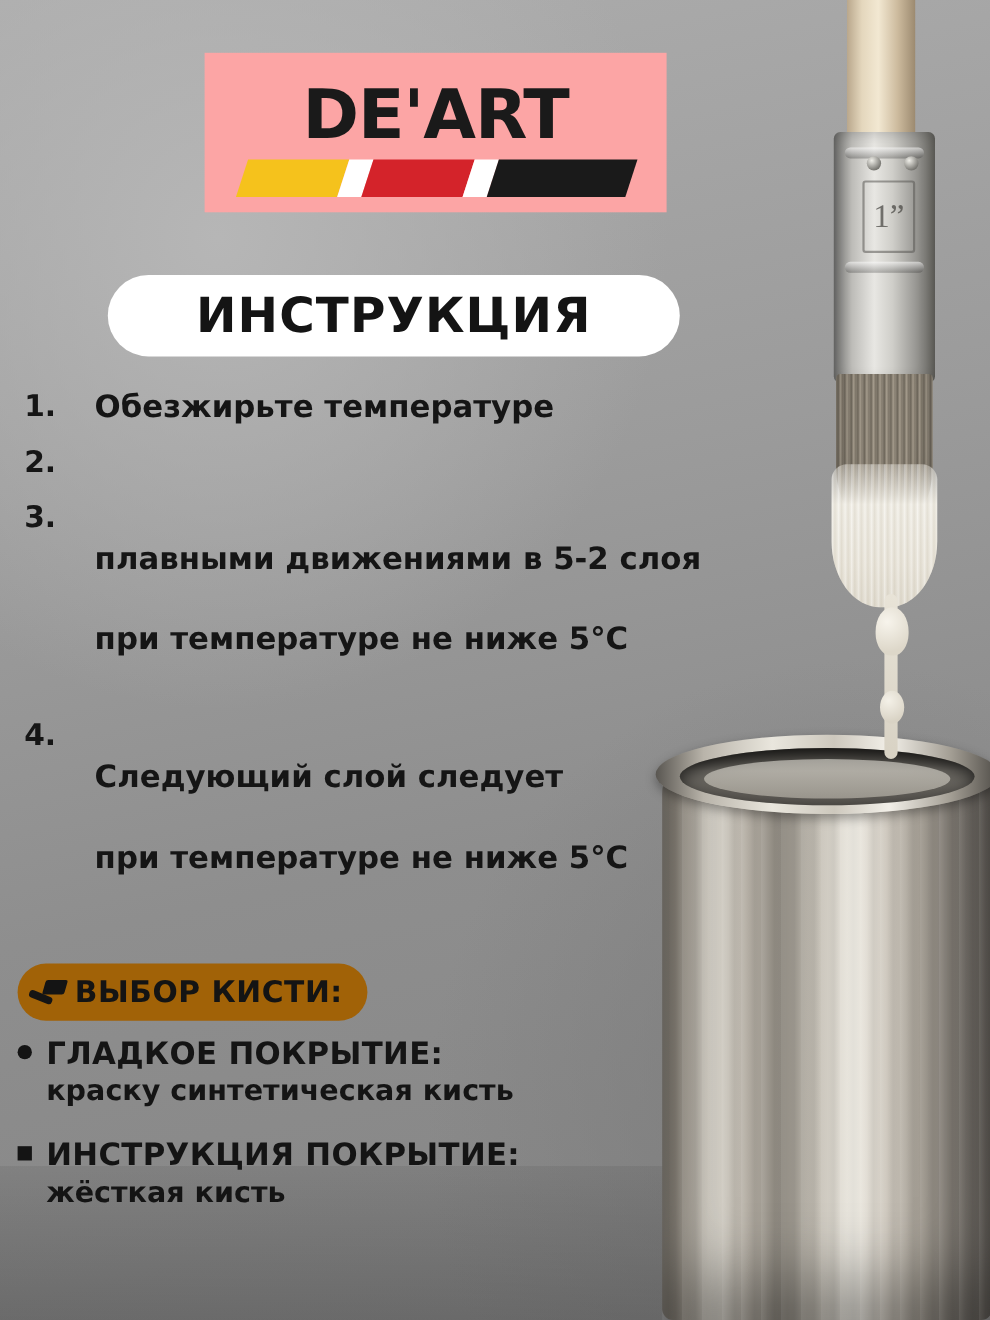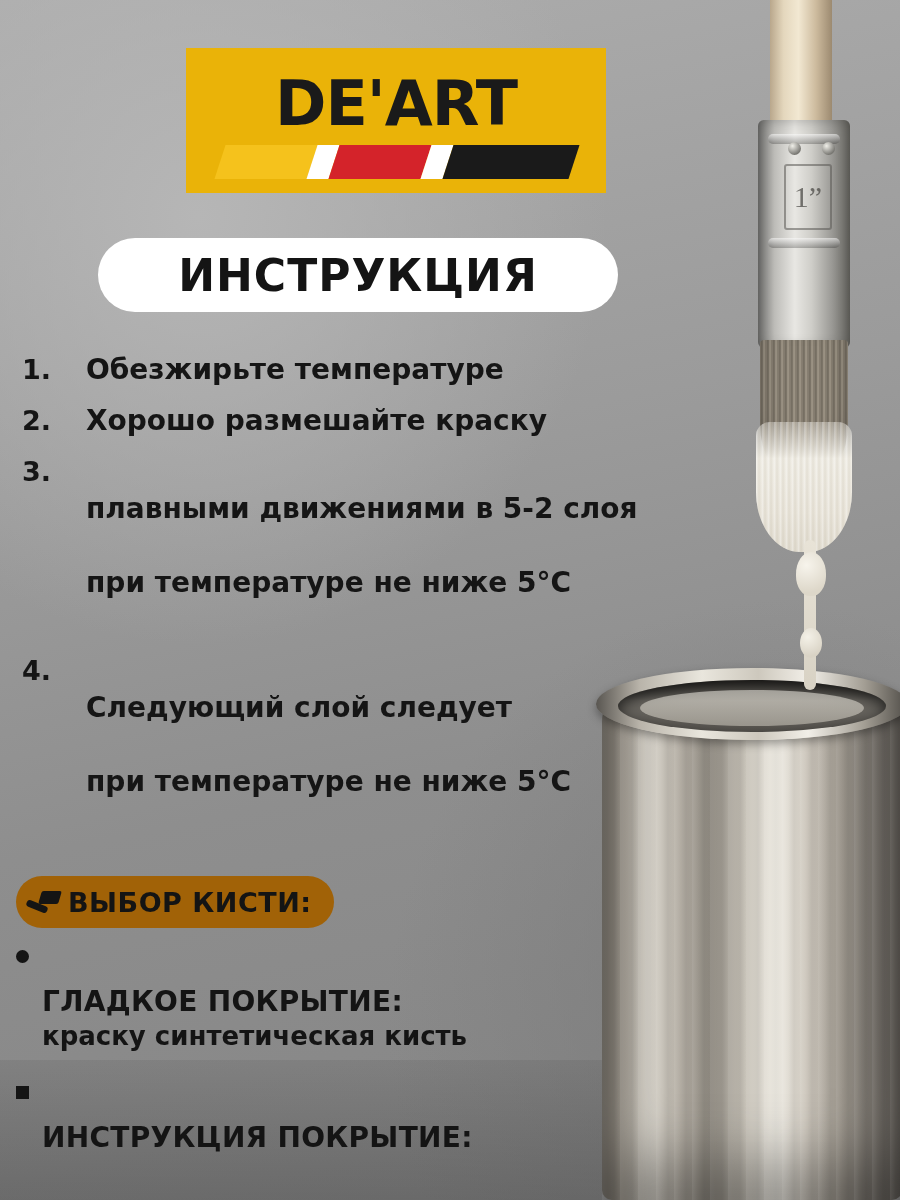"DE'ART" .logo-box { background: #eab308 -> #fca5a5 }
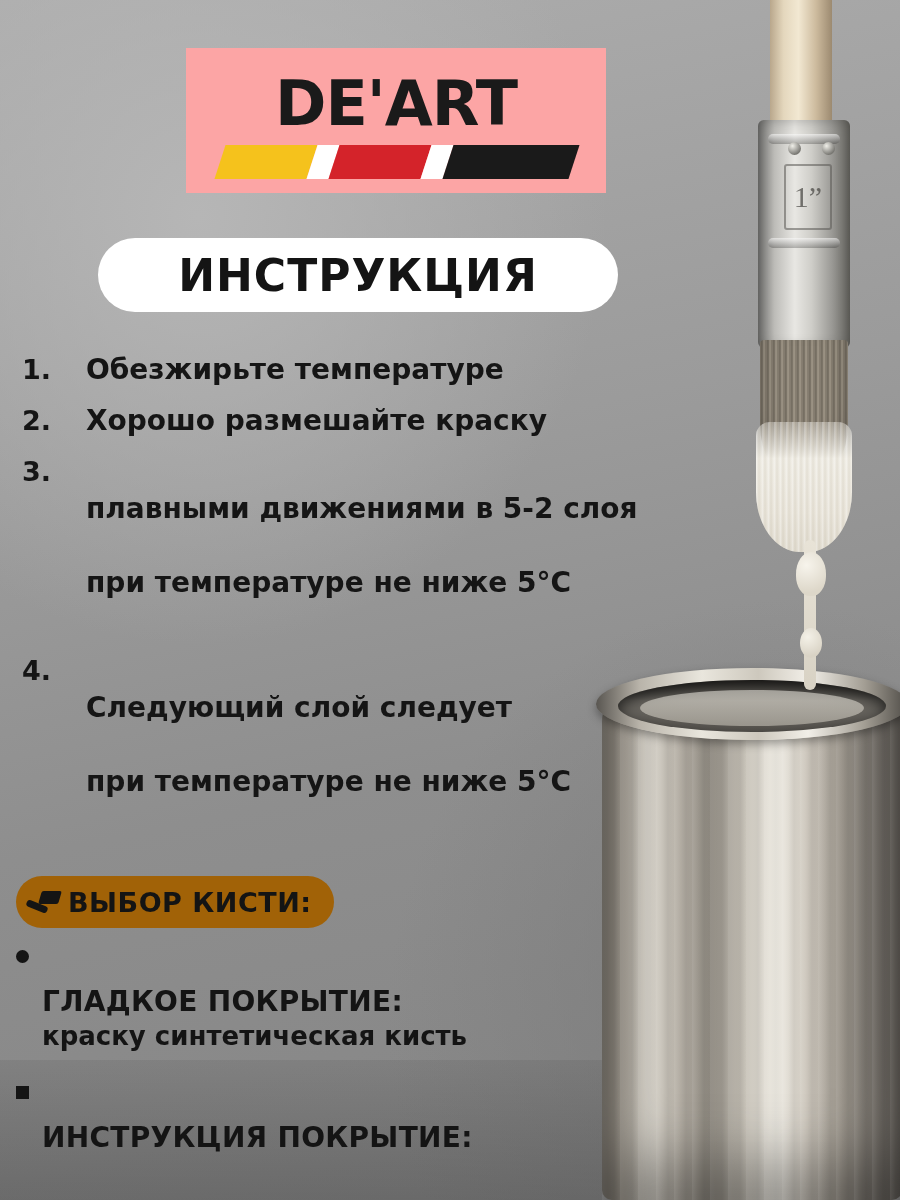"ИНСТРУКЦИЯ" .title-pill { top: 238px -> 250px }
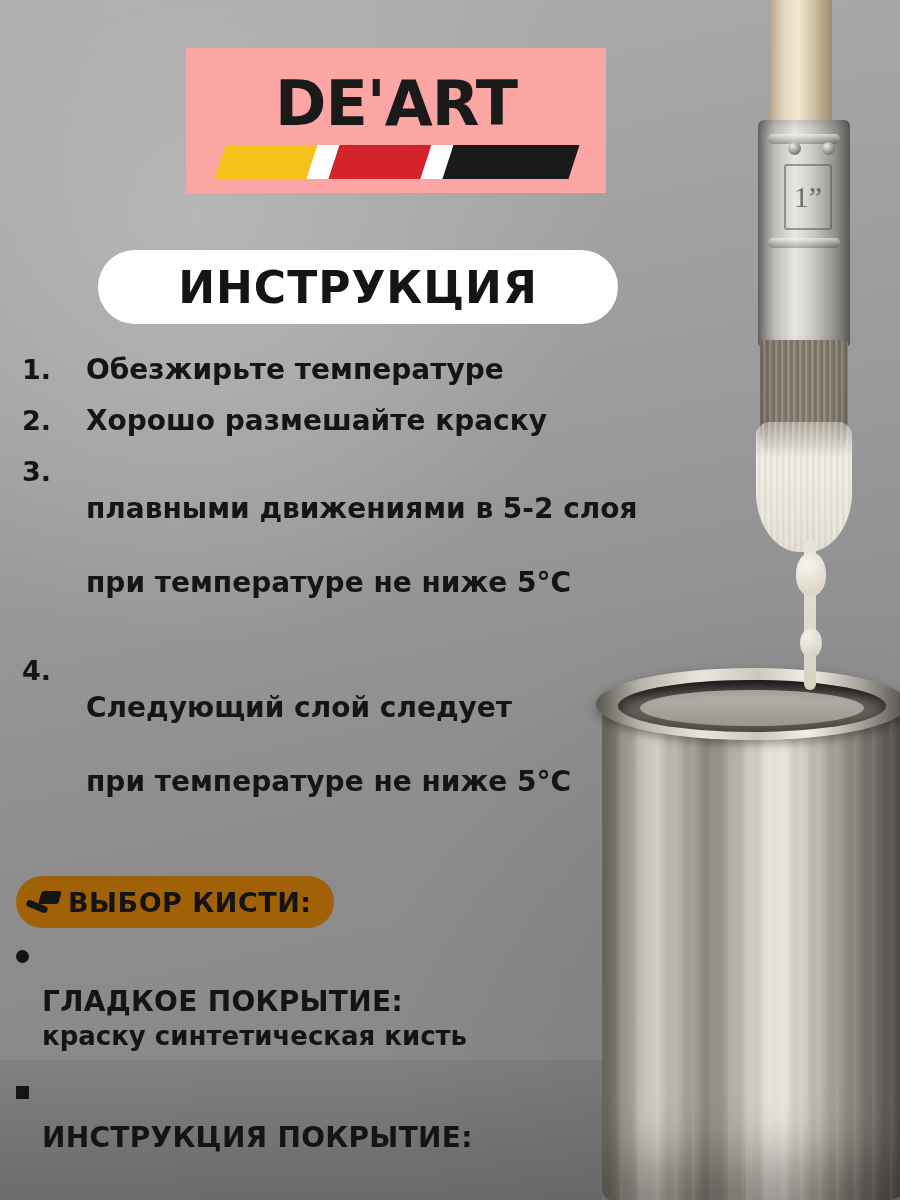"Хорошо размешайте краску" div.step-text { html: <div>Хорошо размешайте краску</div> -> none }
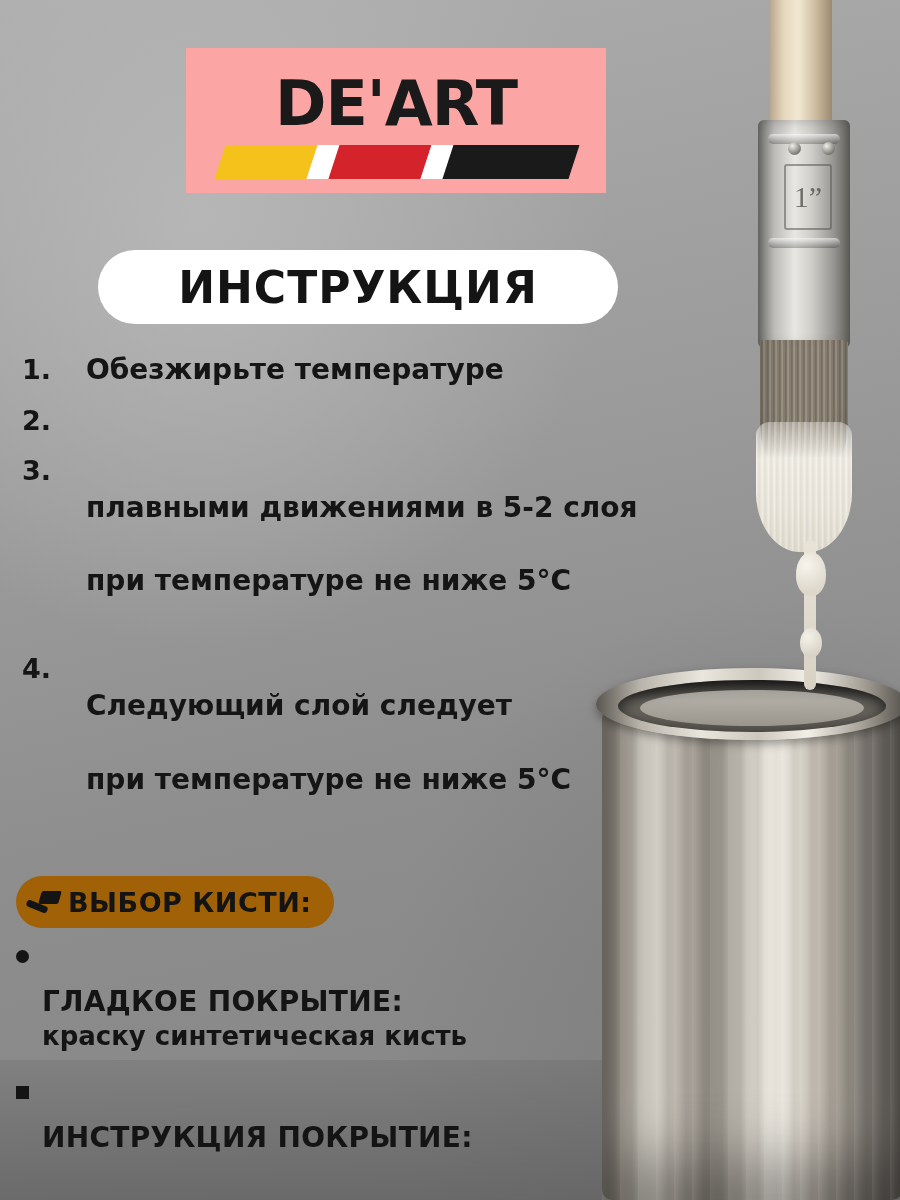"ГЛАДКОЕ ПОКРЫТИЕ:" .bullet .b-text .b-title { margin-top: 44px -> none }
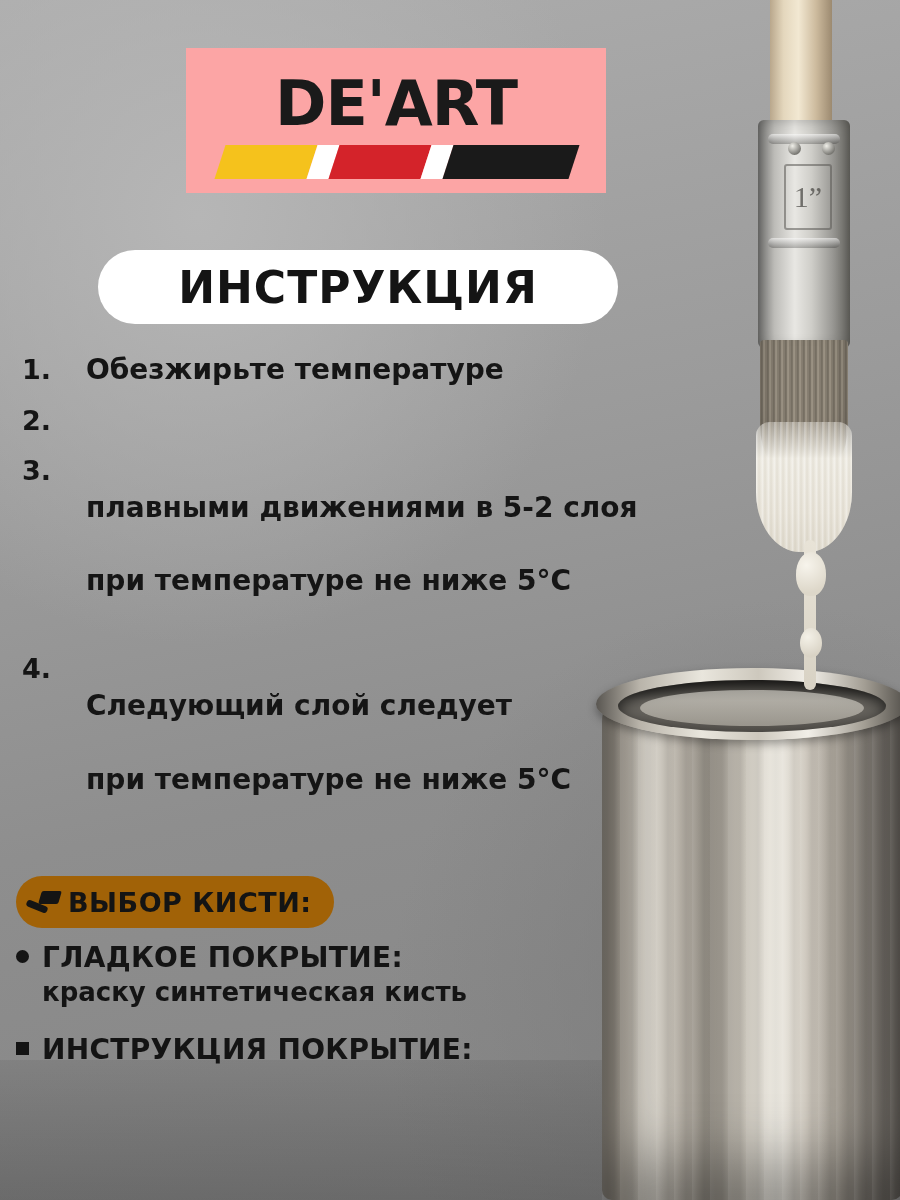"жёсткая кисть" div.b-sub { html: none -> <div>жёсткая кисть</div> }
